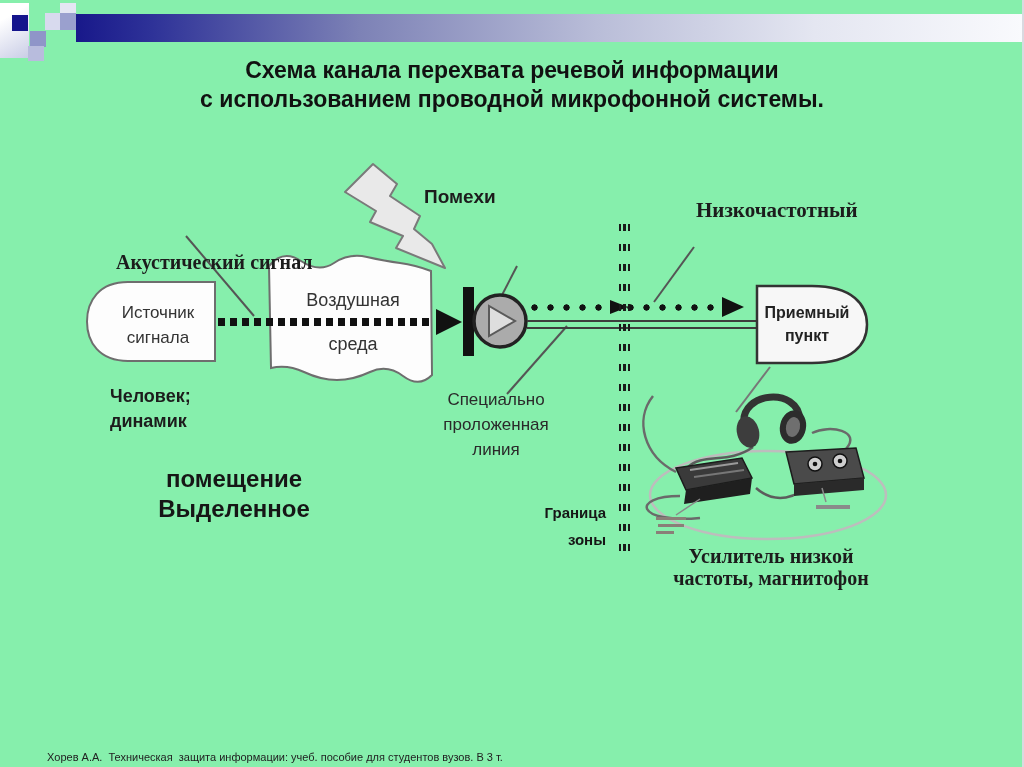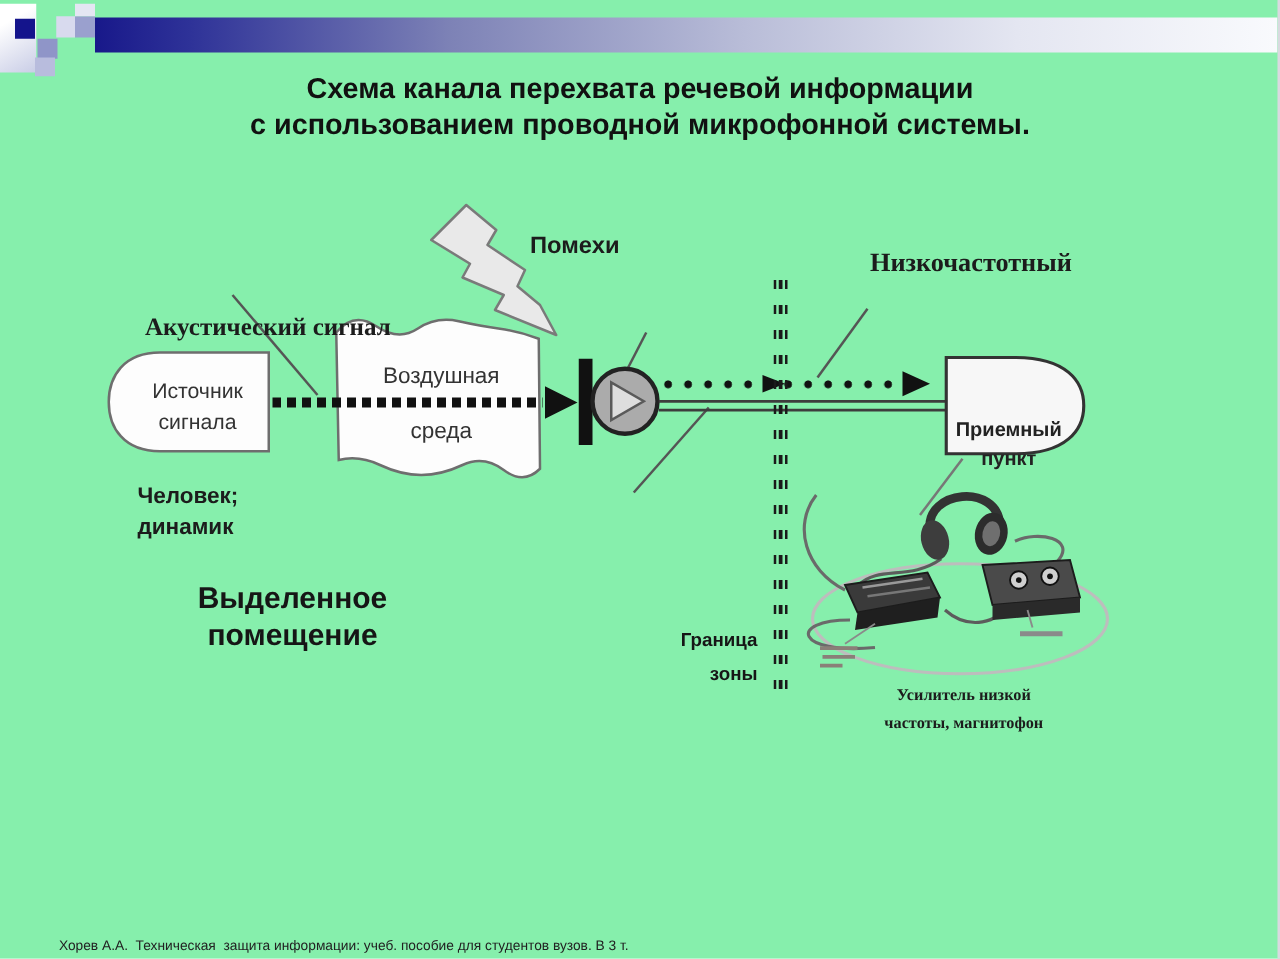"Приемный" .rcvlbl { margin-top: 32px -> none }
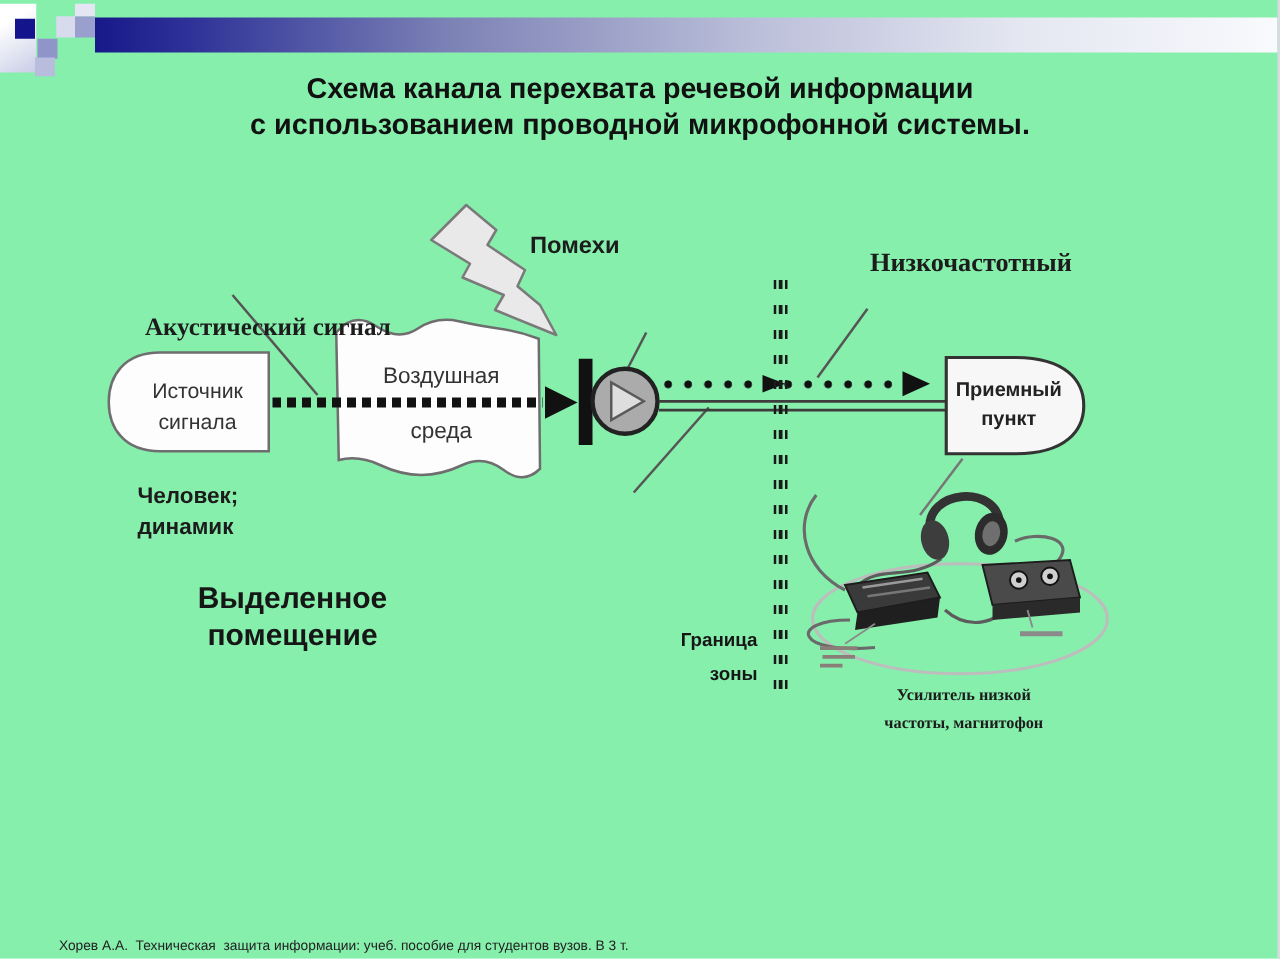"Специально" div.lbl { html: none -> <div> <div>Специально</div> <div>проложенная</div> <div>линия</div> </div> }
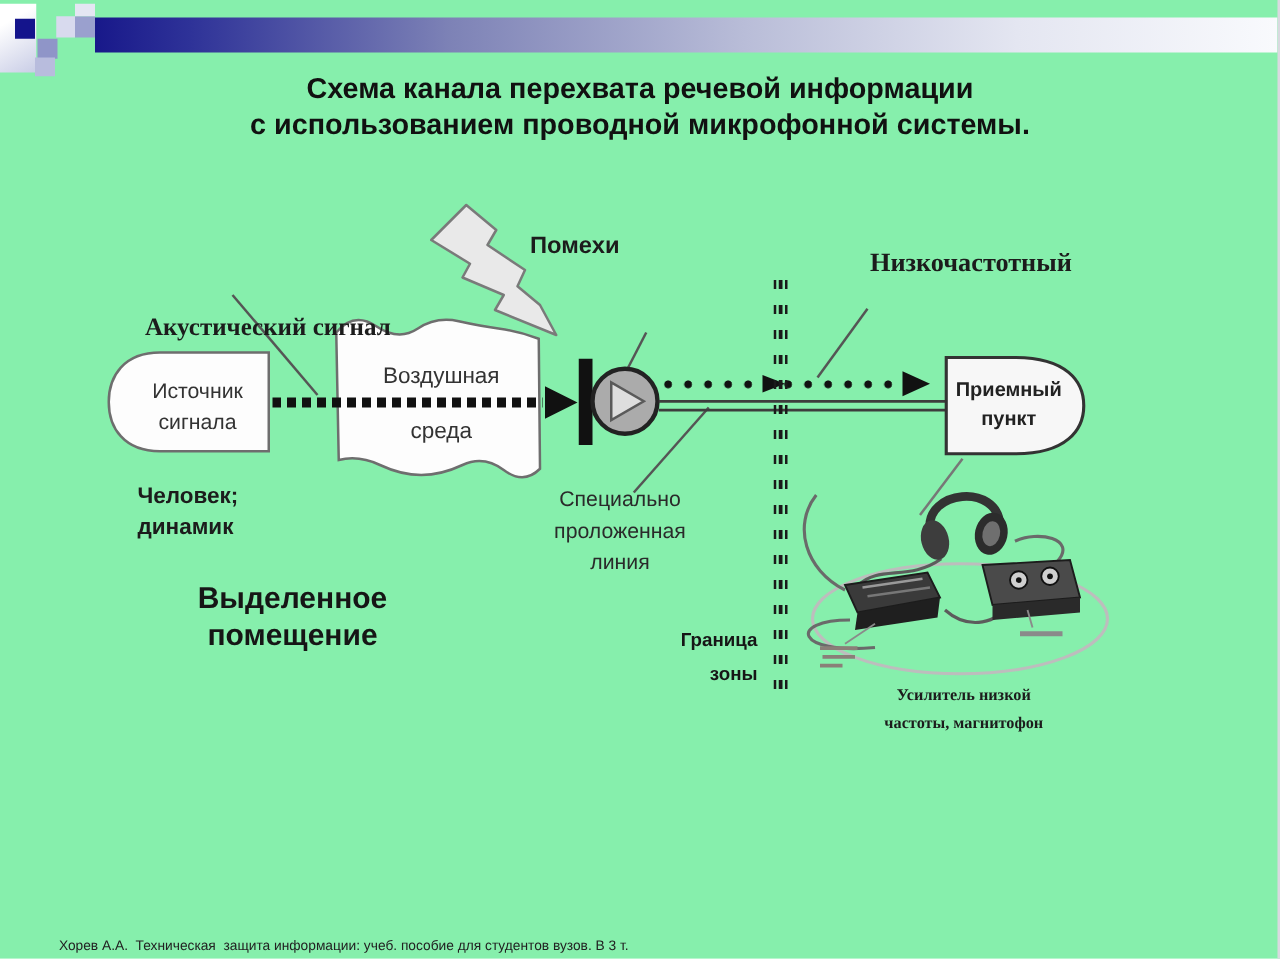"Выделенное" div { order: before "помещение" -> after "помещение" }
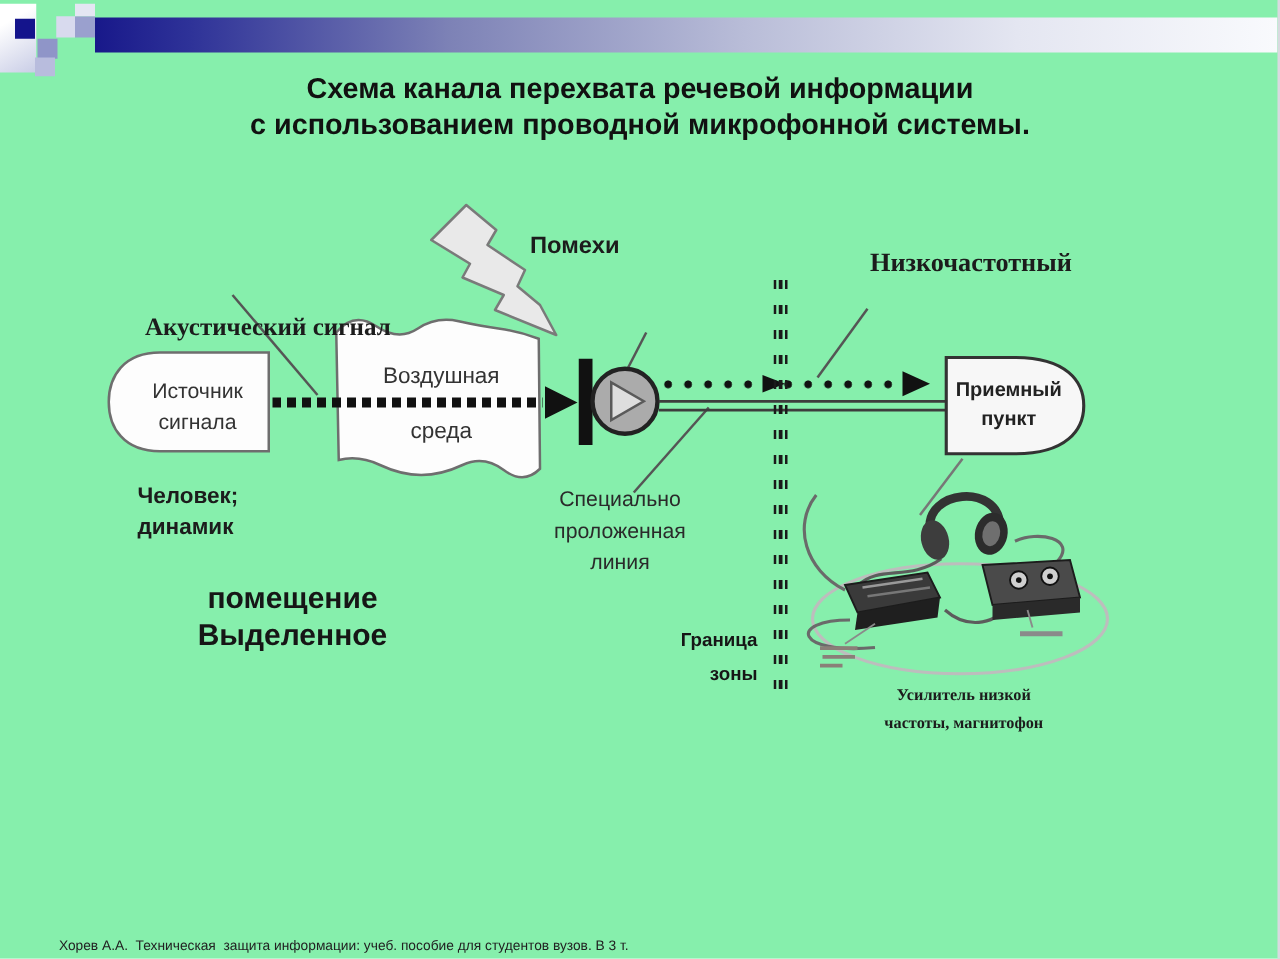"Усилитель низкой" .amplbl { font-size: 13px -> 20px }
